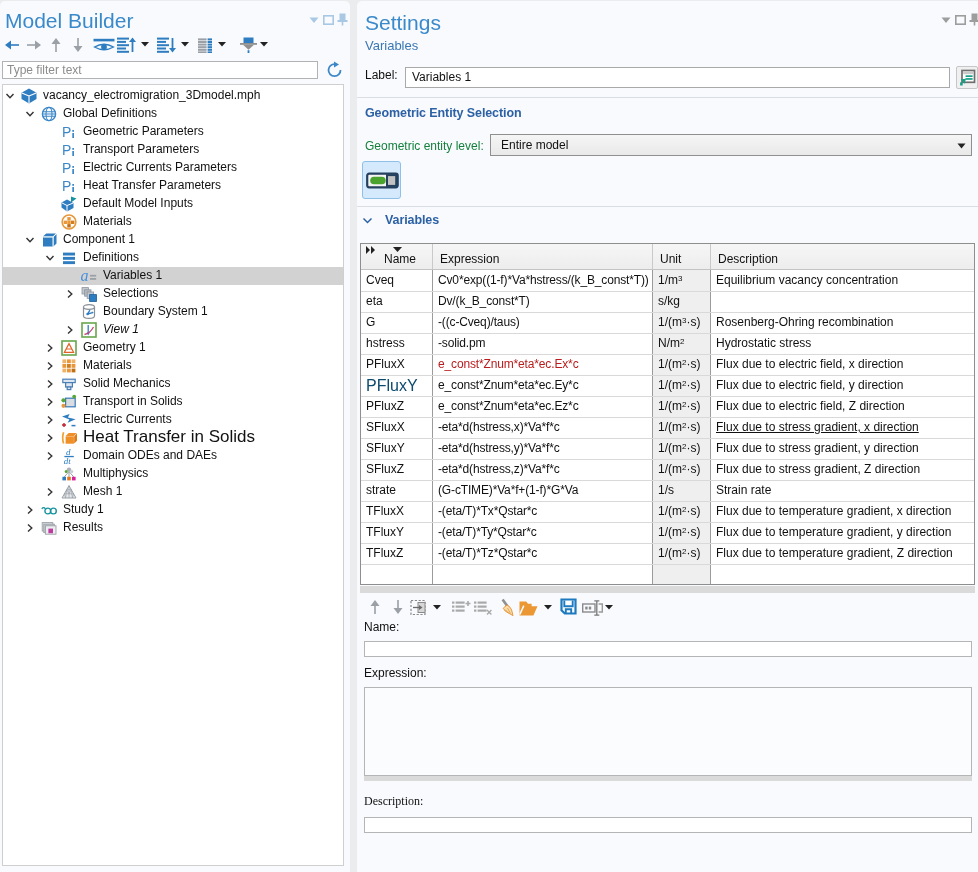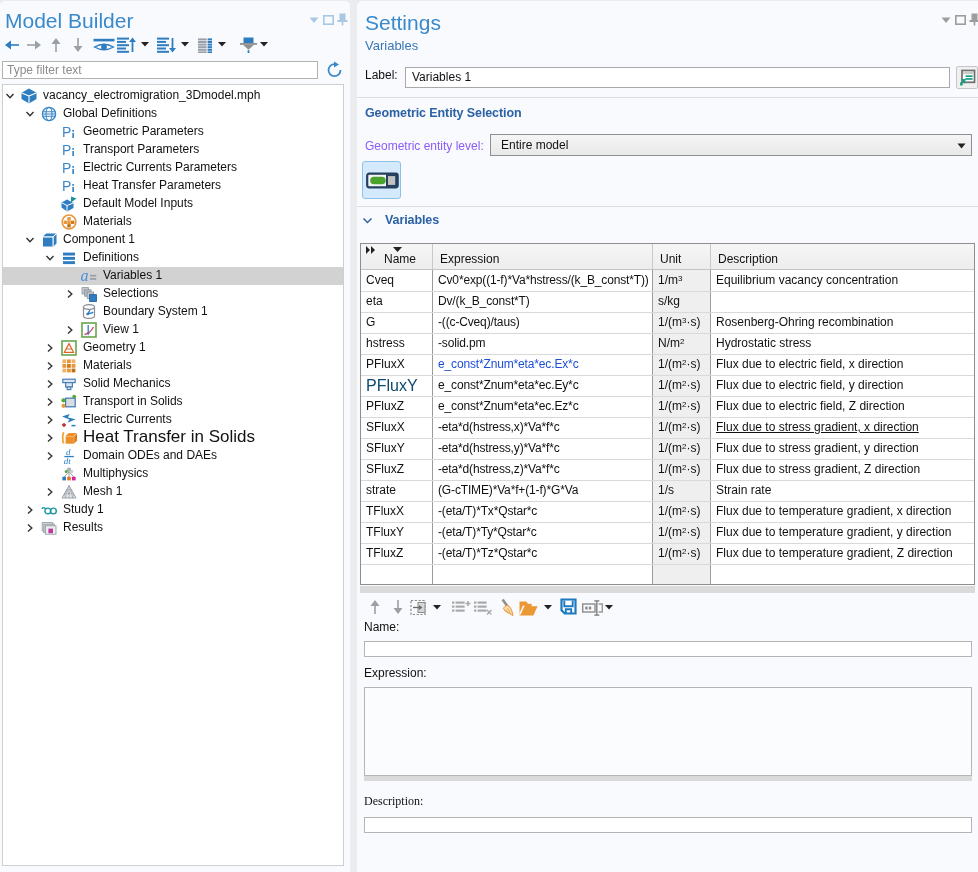"Geometric entity level:" div { color: #8b5cf6 -> #15803d }
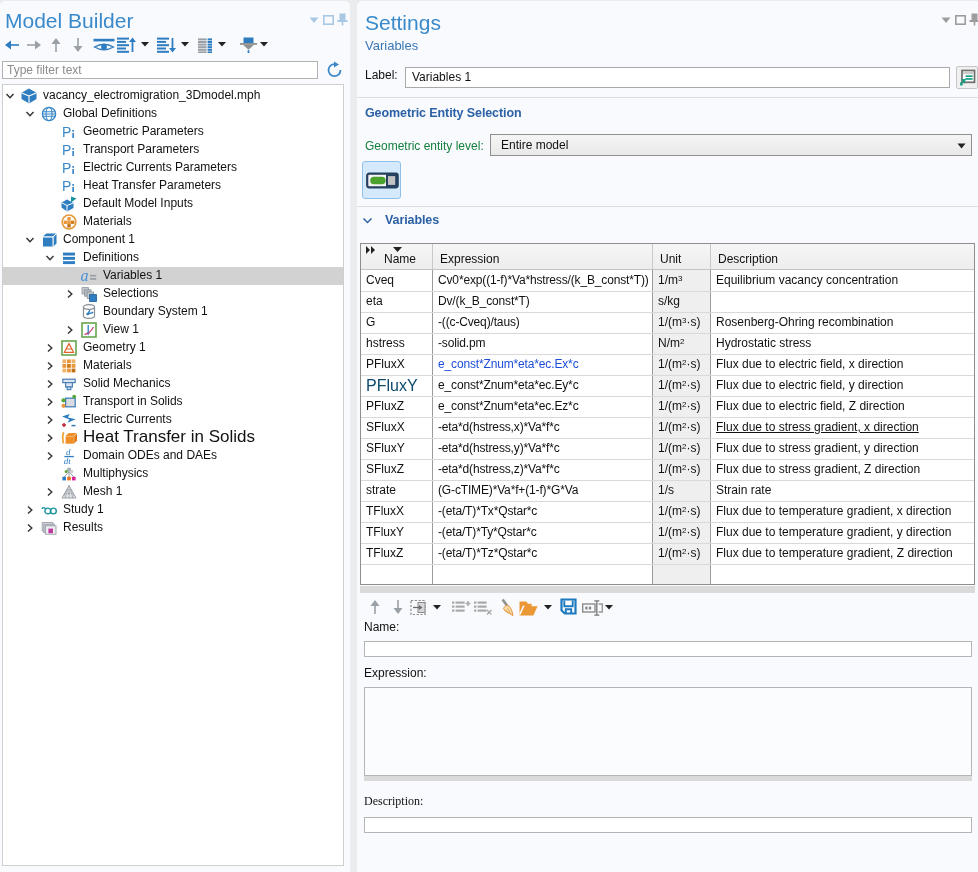"View 1" div { font-style: none -> italic }
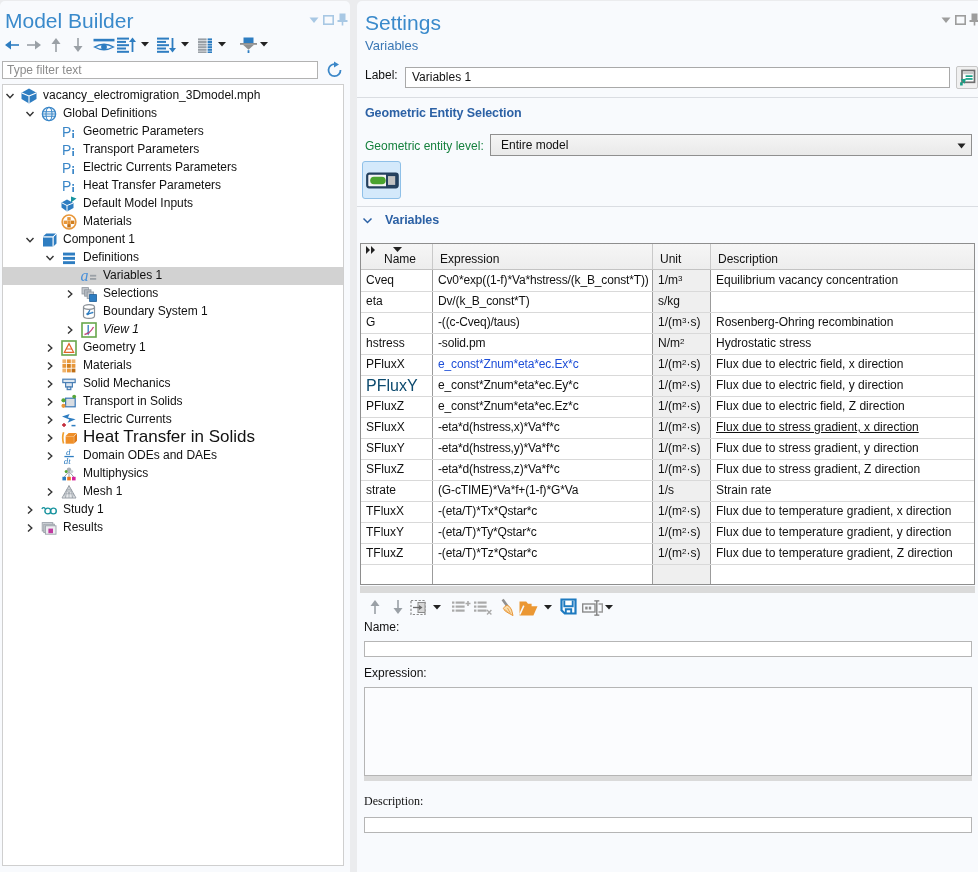"e_const*Znum*eta*ec.Ex*c" div { color: #1d4ed8 -> #b91c1c }
